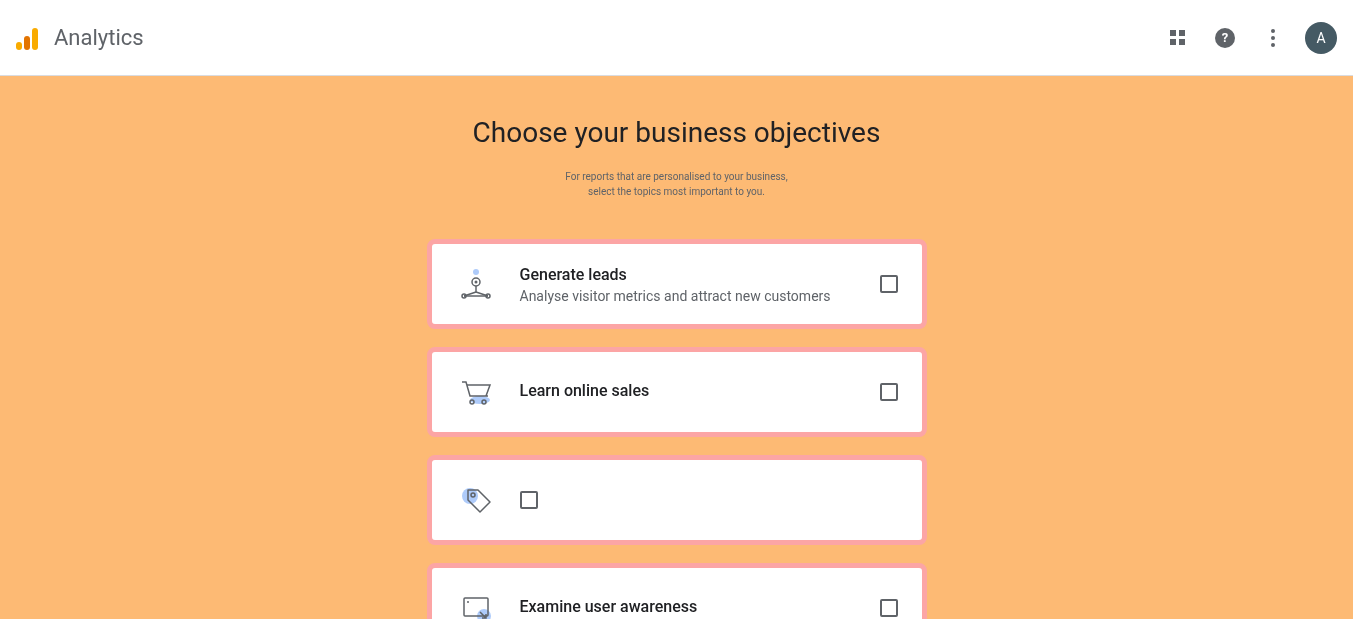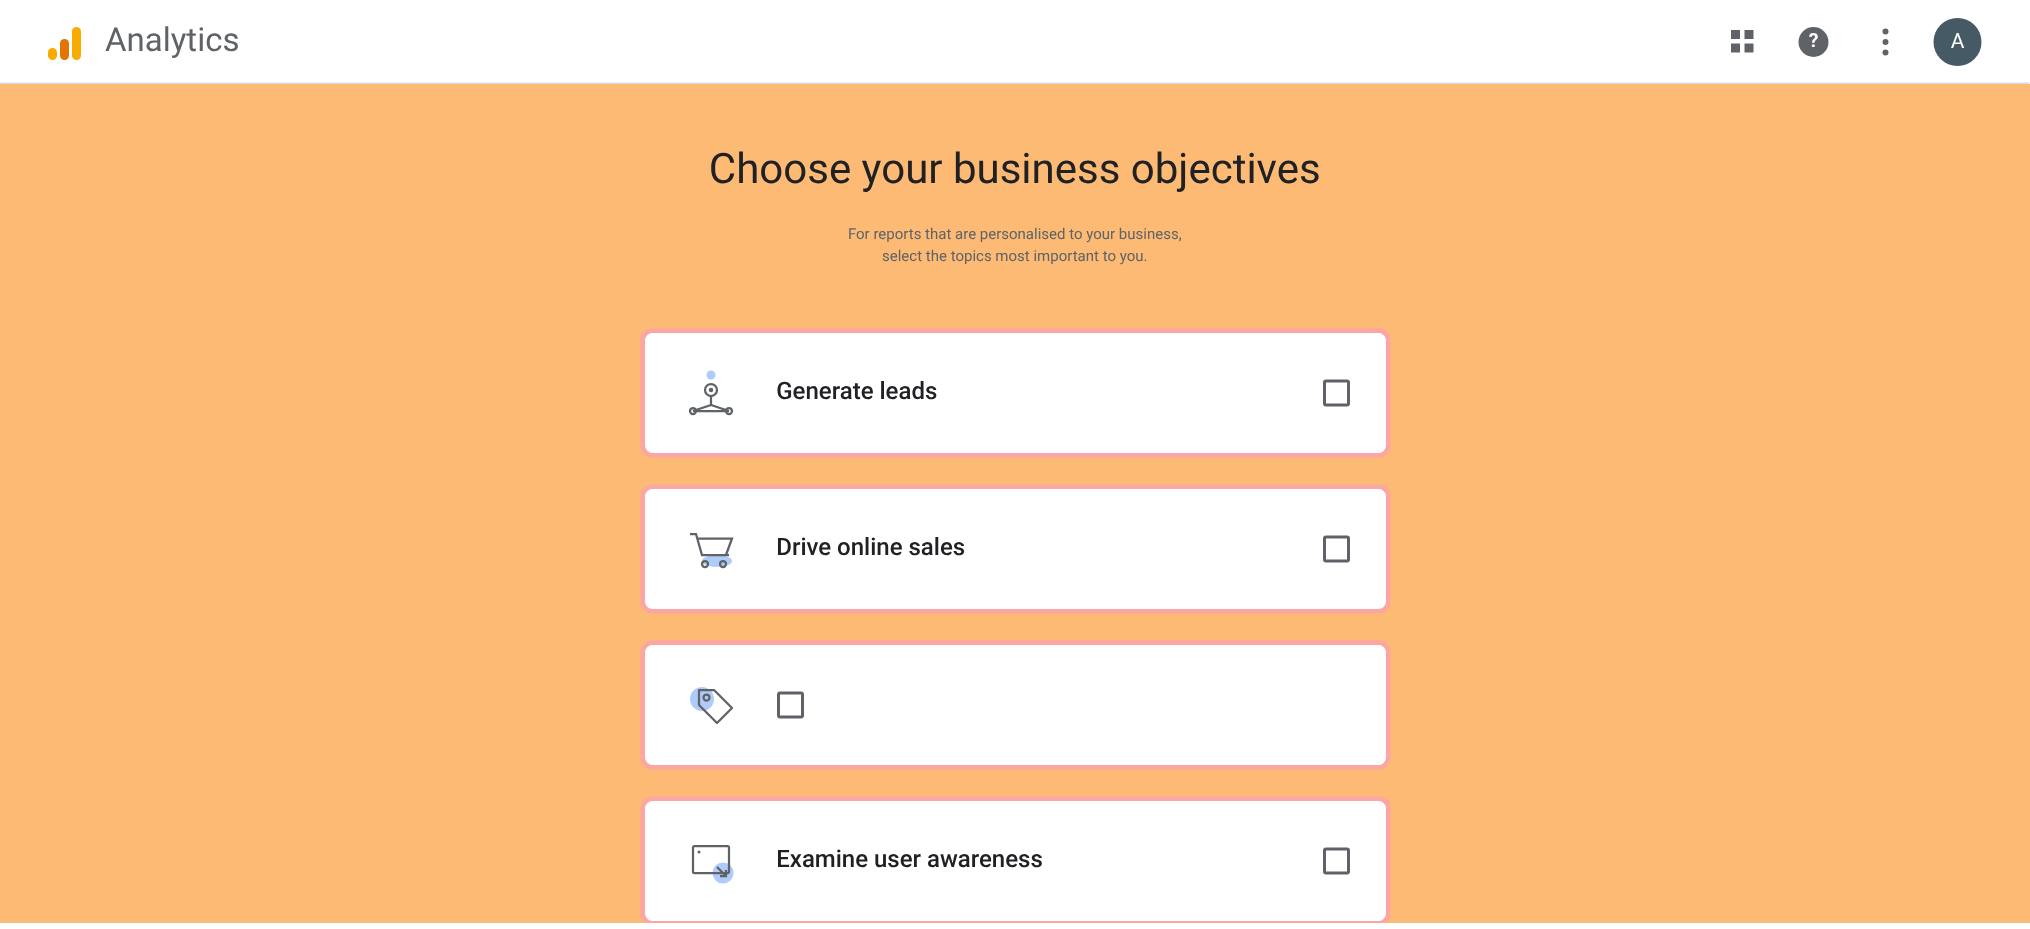"Analytics" .header { height: 56px -> 76px; padding: 0 32px -> 0 16px }
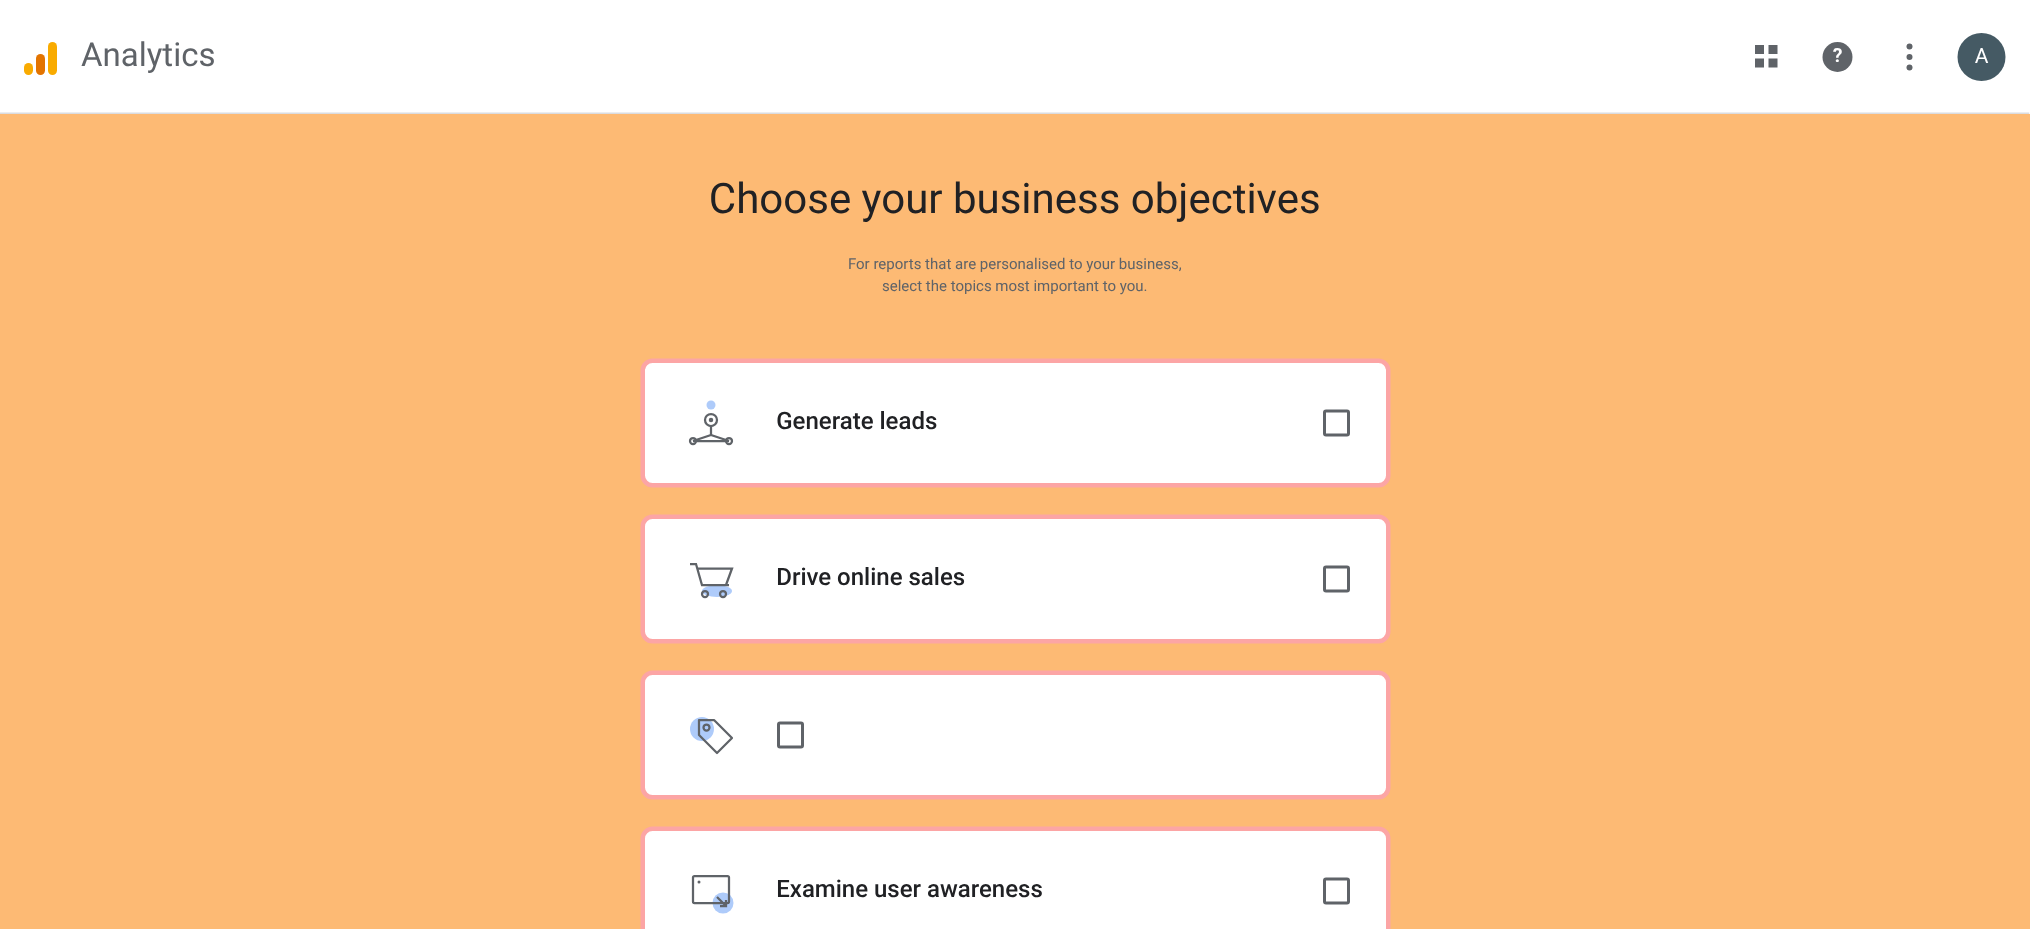"Generate leads" .card { border: 3px solid #fca5a5 -> 5px solid #fca5a5 }
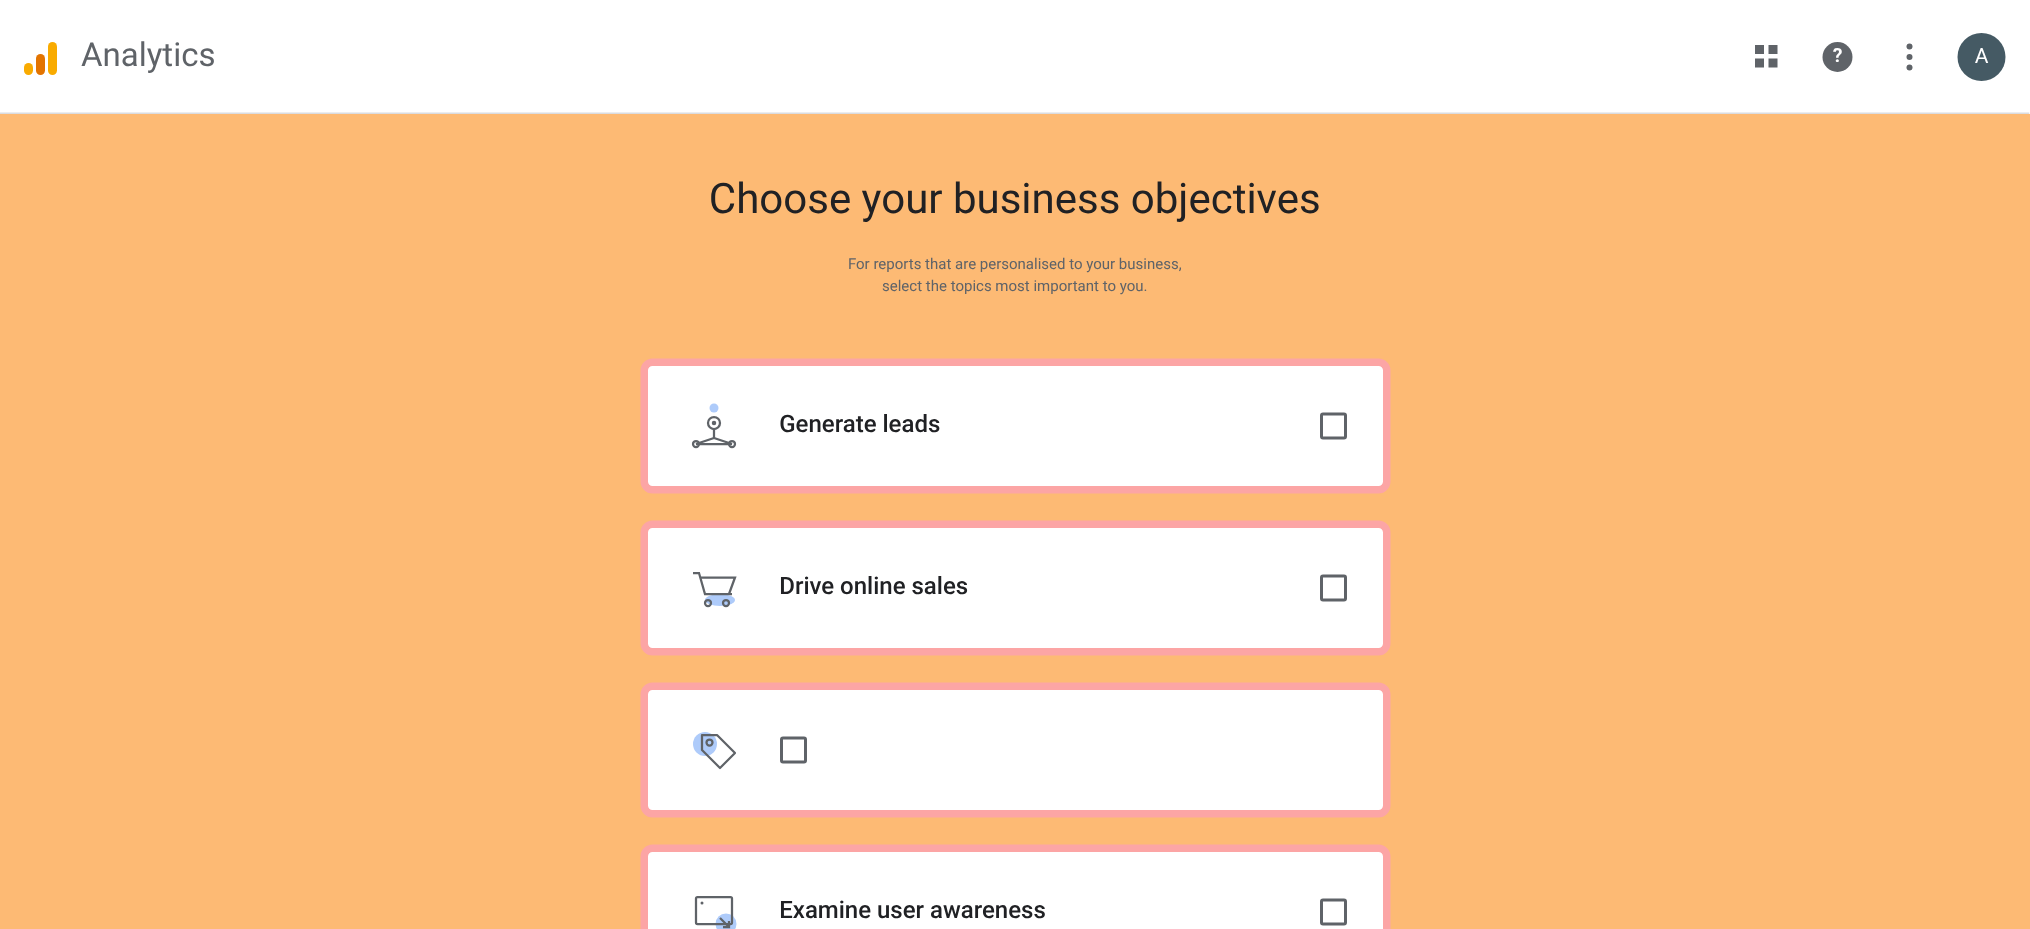"Analyse visitor metrics and attract" div.card-desc { html: none -> <div>Analyse visitor metrics and attract new customers</div> }
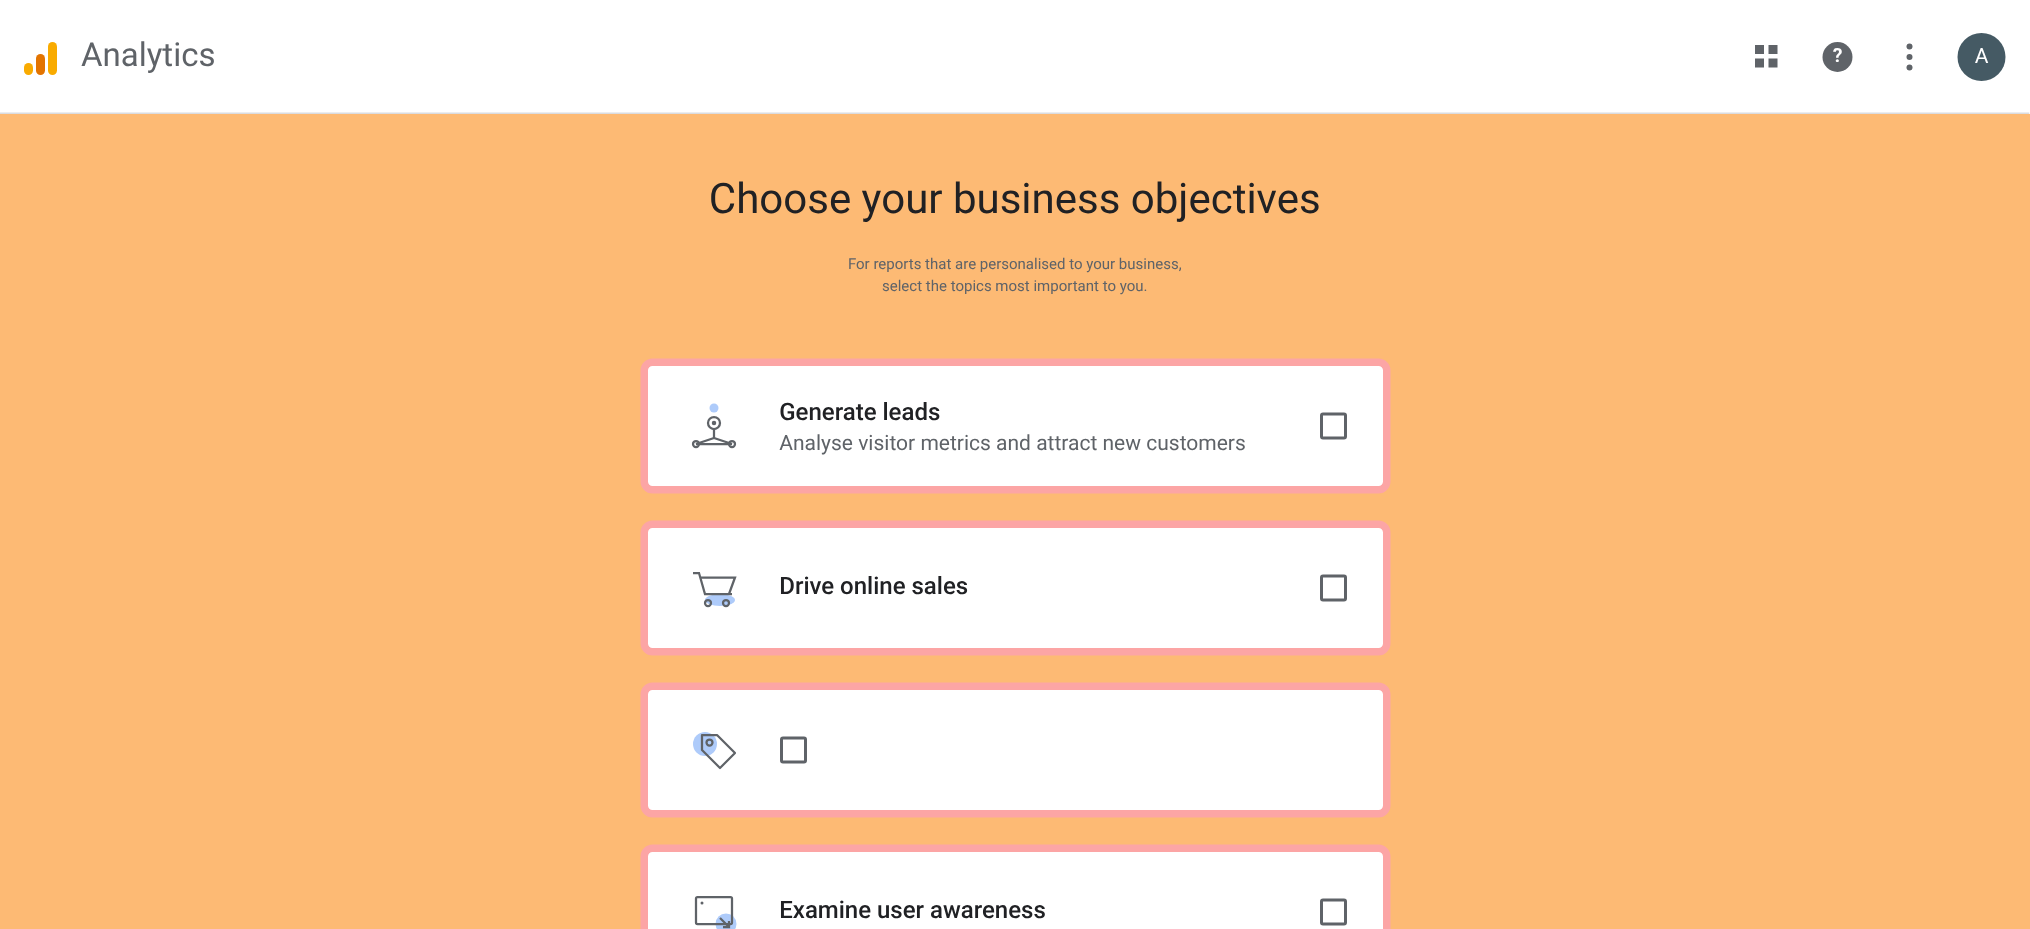"Drive online sales" div.card-title { text: Drive -> Learn }
